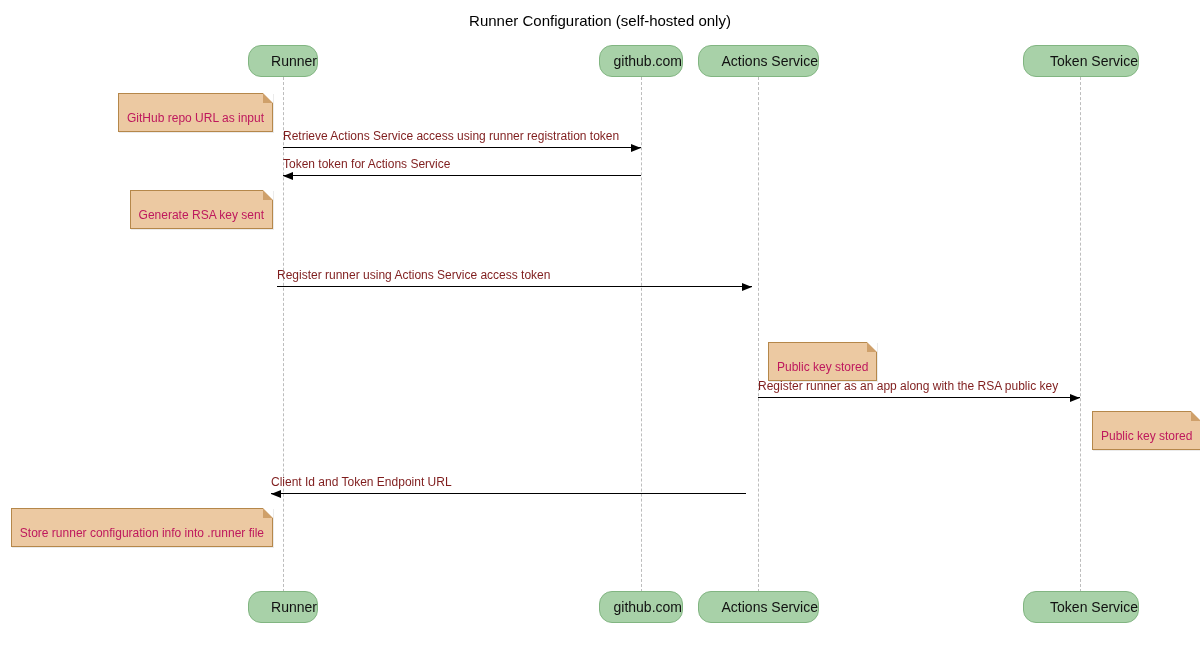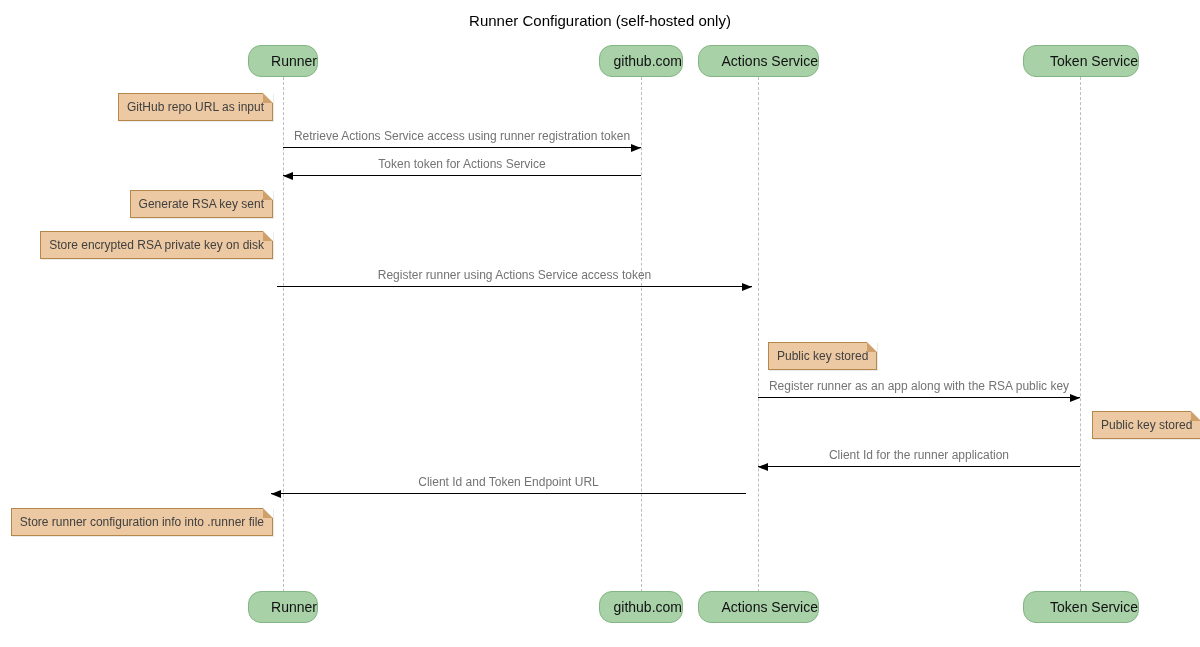"GitHub repo URL as input" .note { color: #404040 -> #be185d; padding: 6px 8px 6px 8px -> 17px 8px 6px 8px }
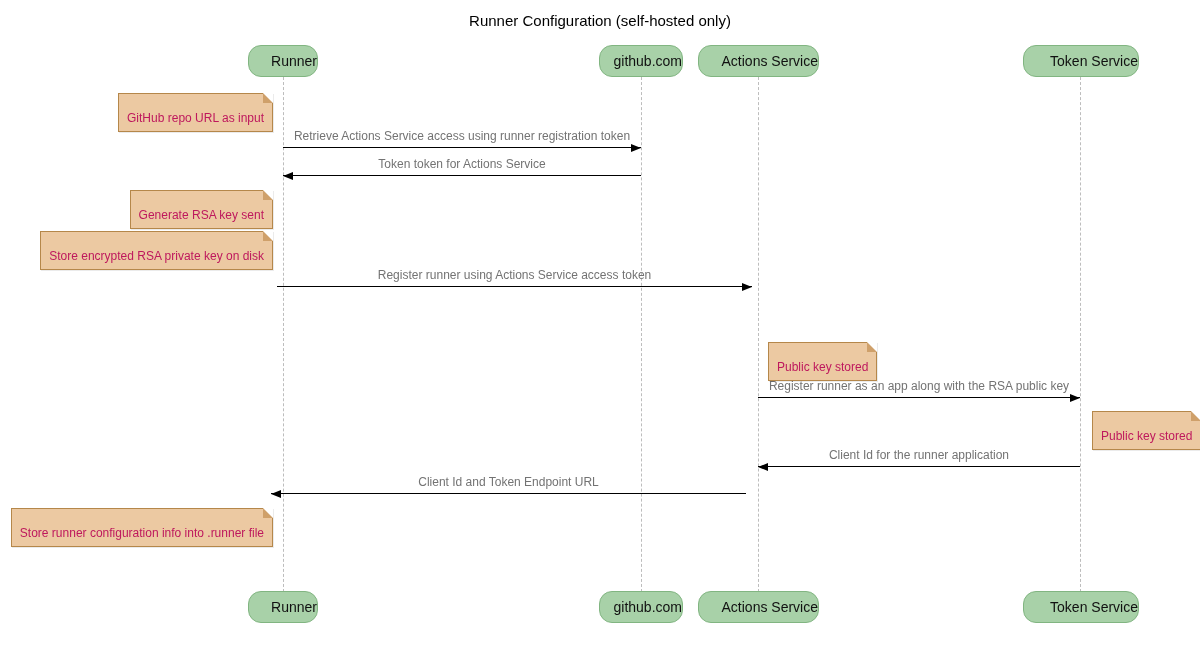"Retrieve Actions Service access using" .msg-label { color: #737373 -> #7f1d1d; text-align: center -> none }
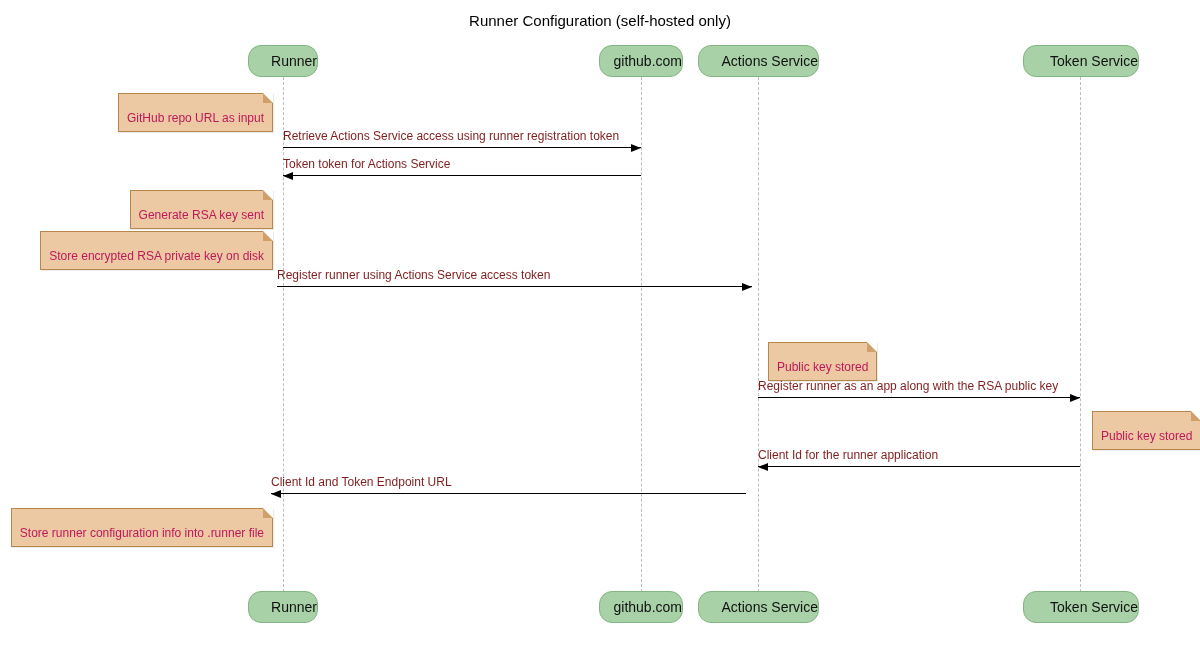"Store encrypted RSA private key" div.note { html: <div> <span></span> <span>Store encrypted RSA private key on disk</span> </div> -> none }
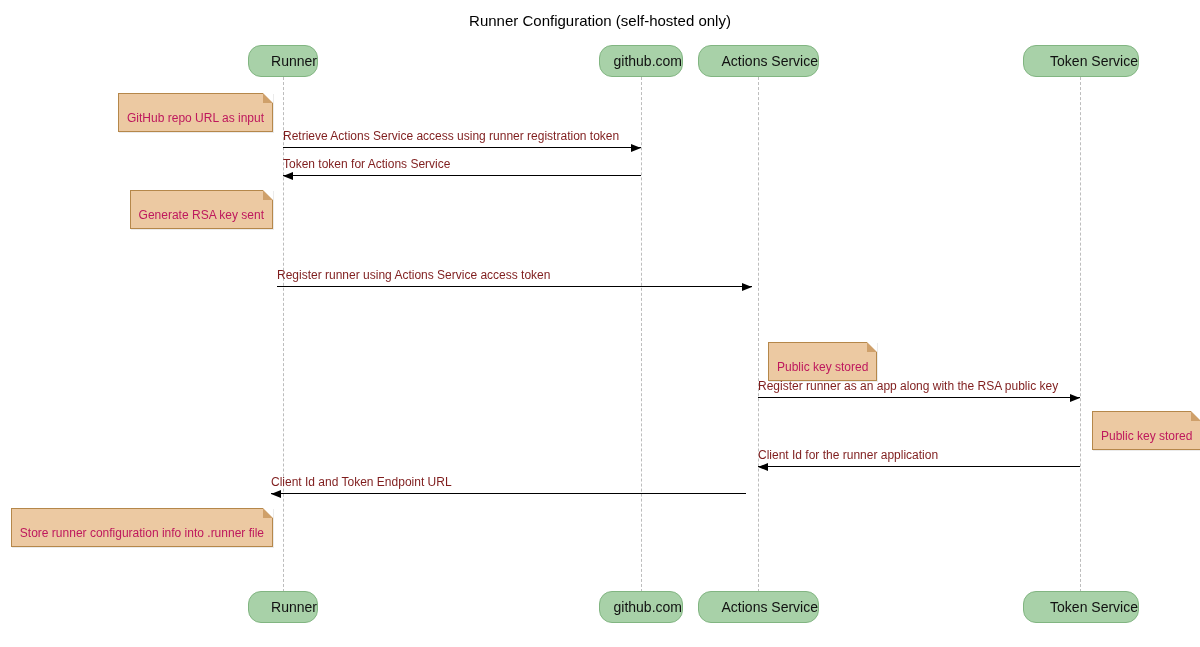"Client Id for the runner" div.msg { html: <div> <div>Client Id for the runner application</div> <div></div> <div></div> </div> -> none }
